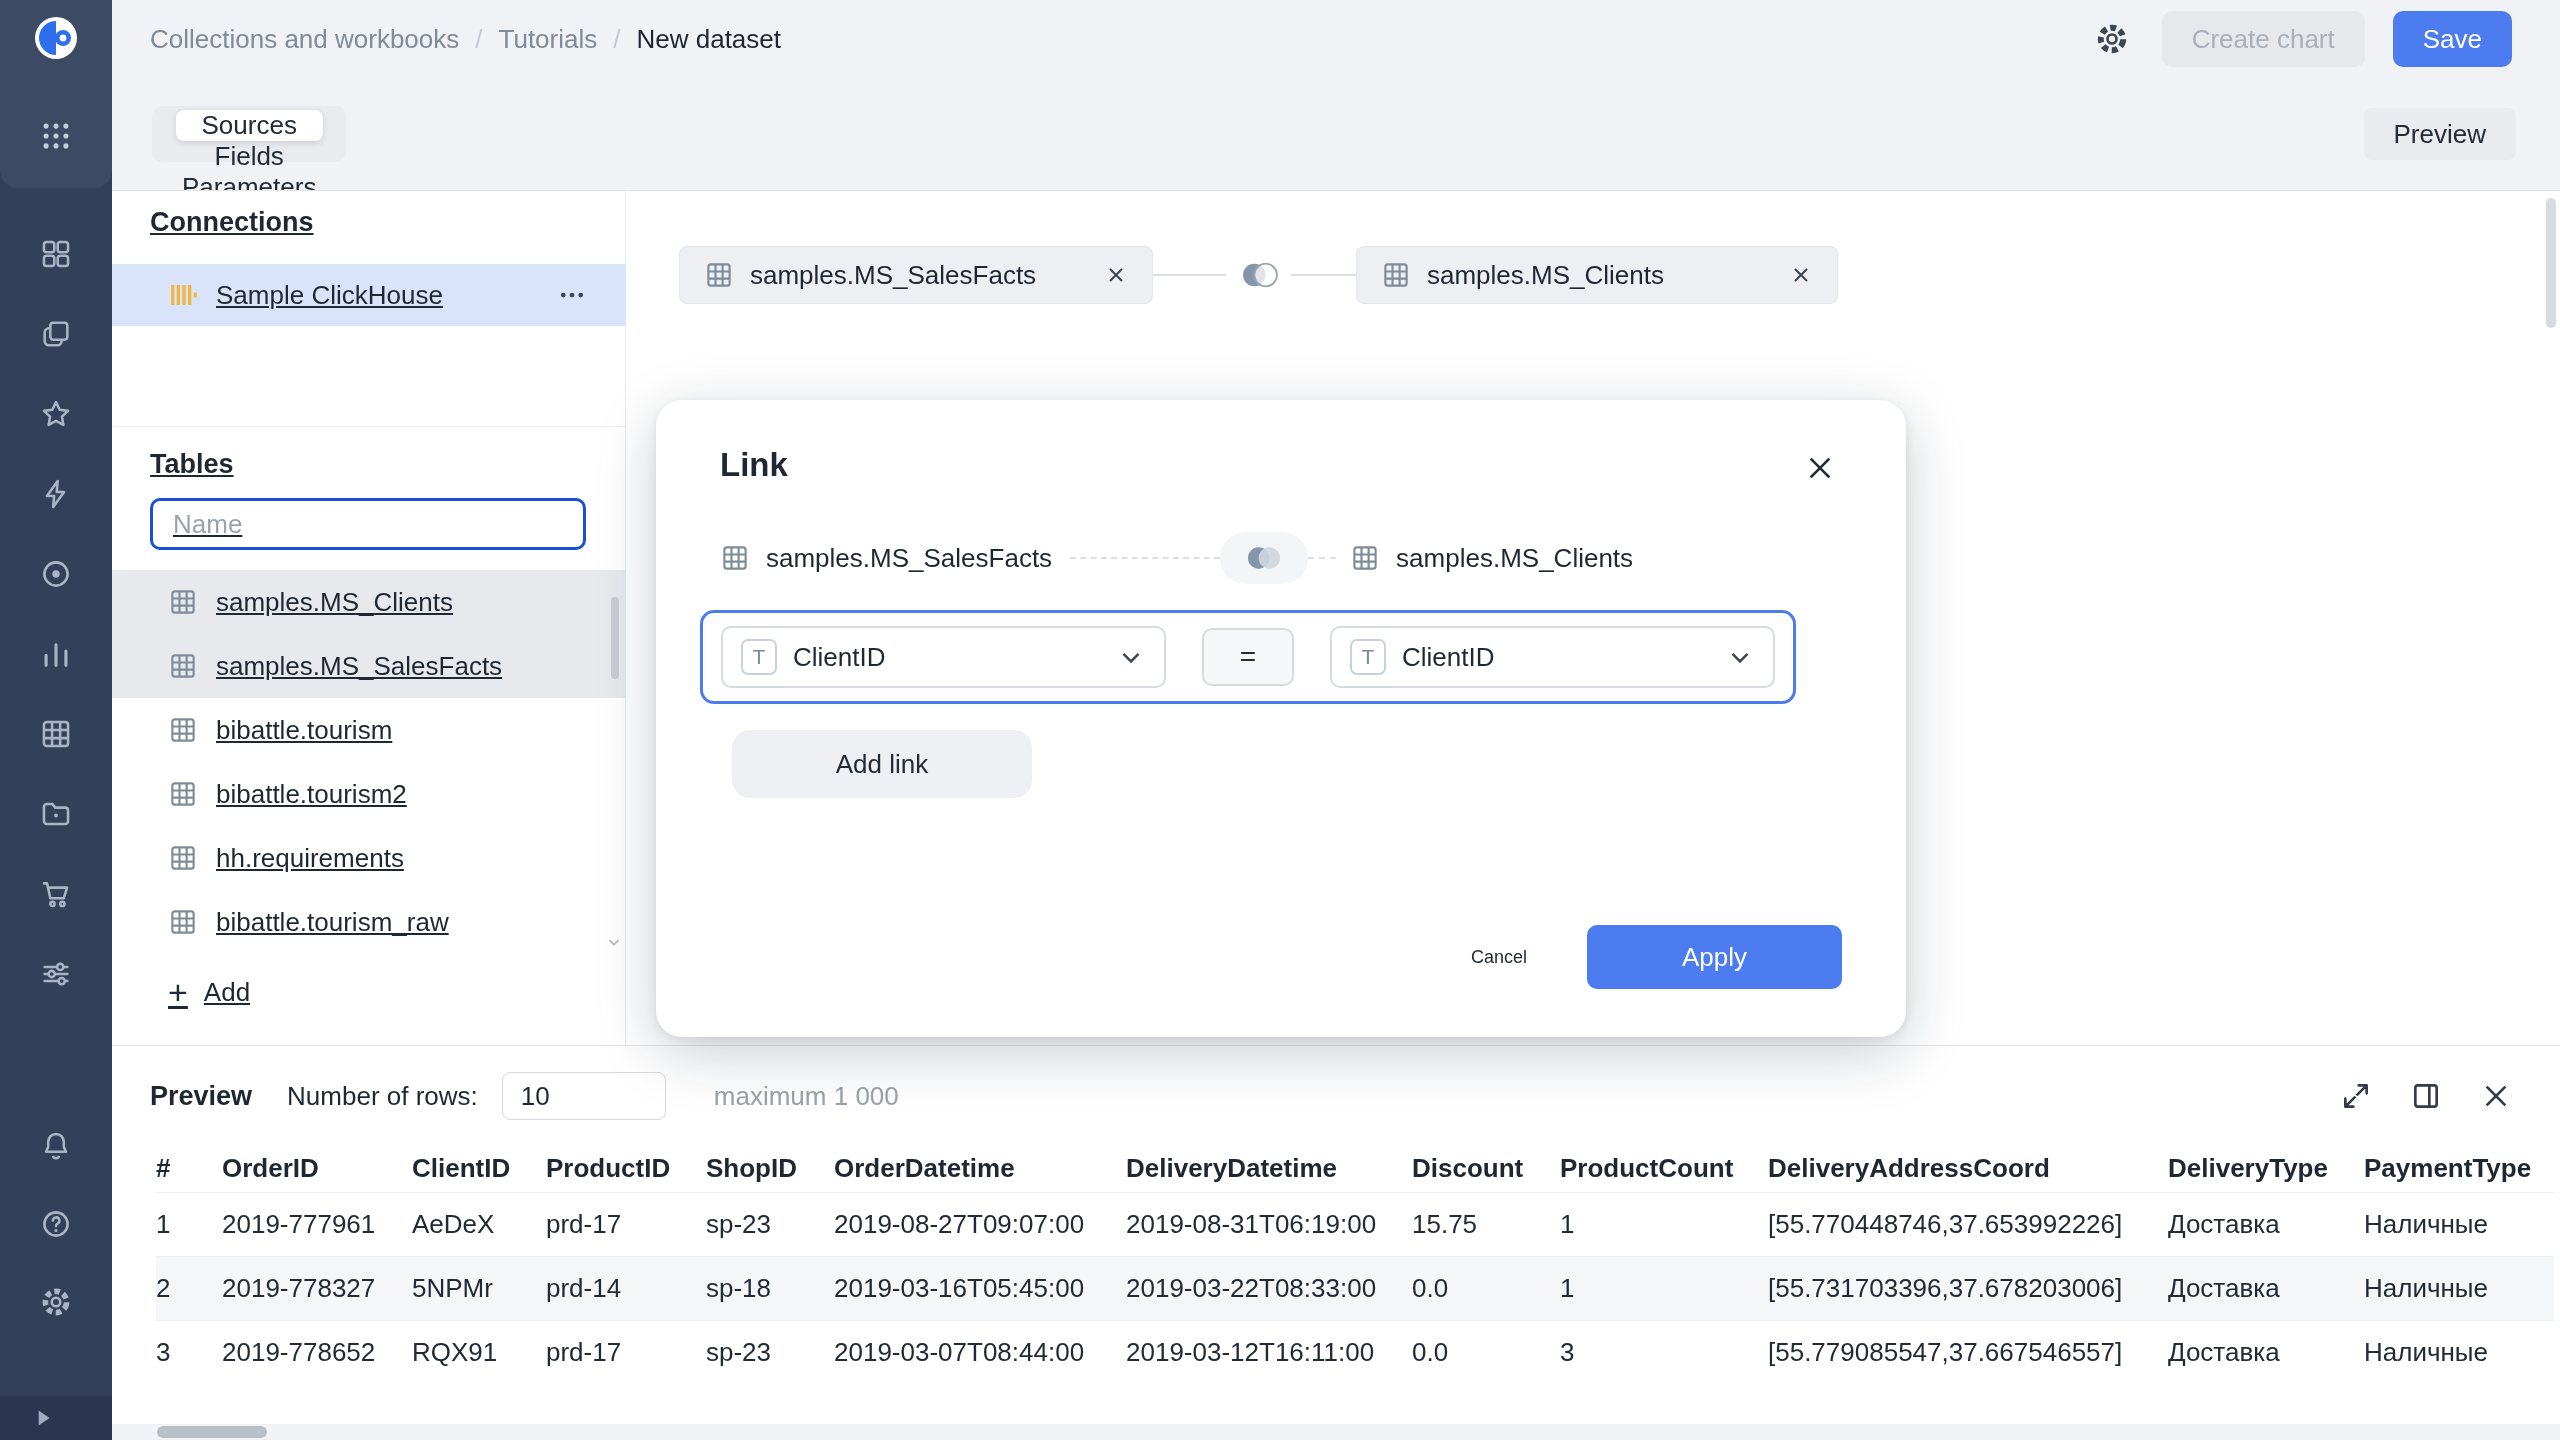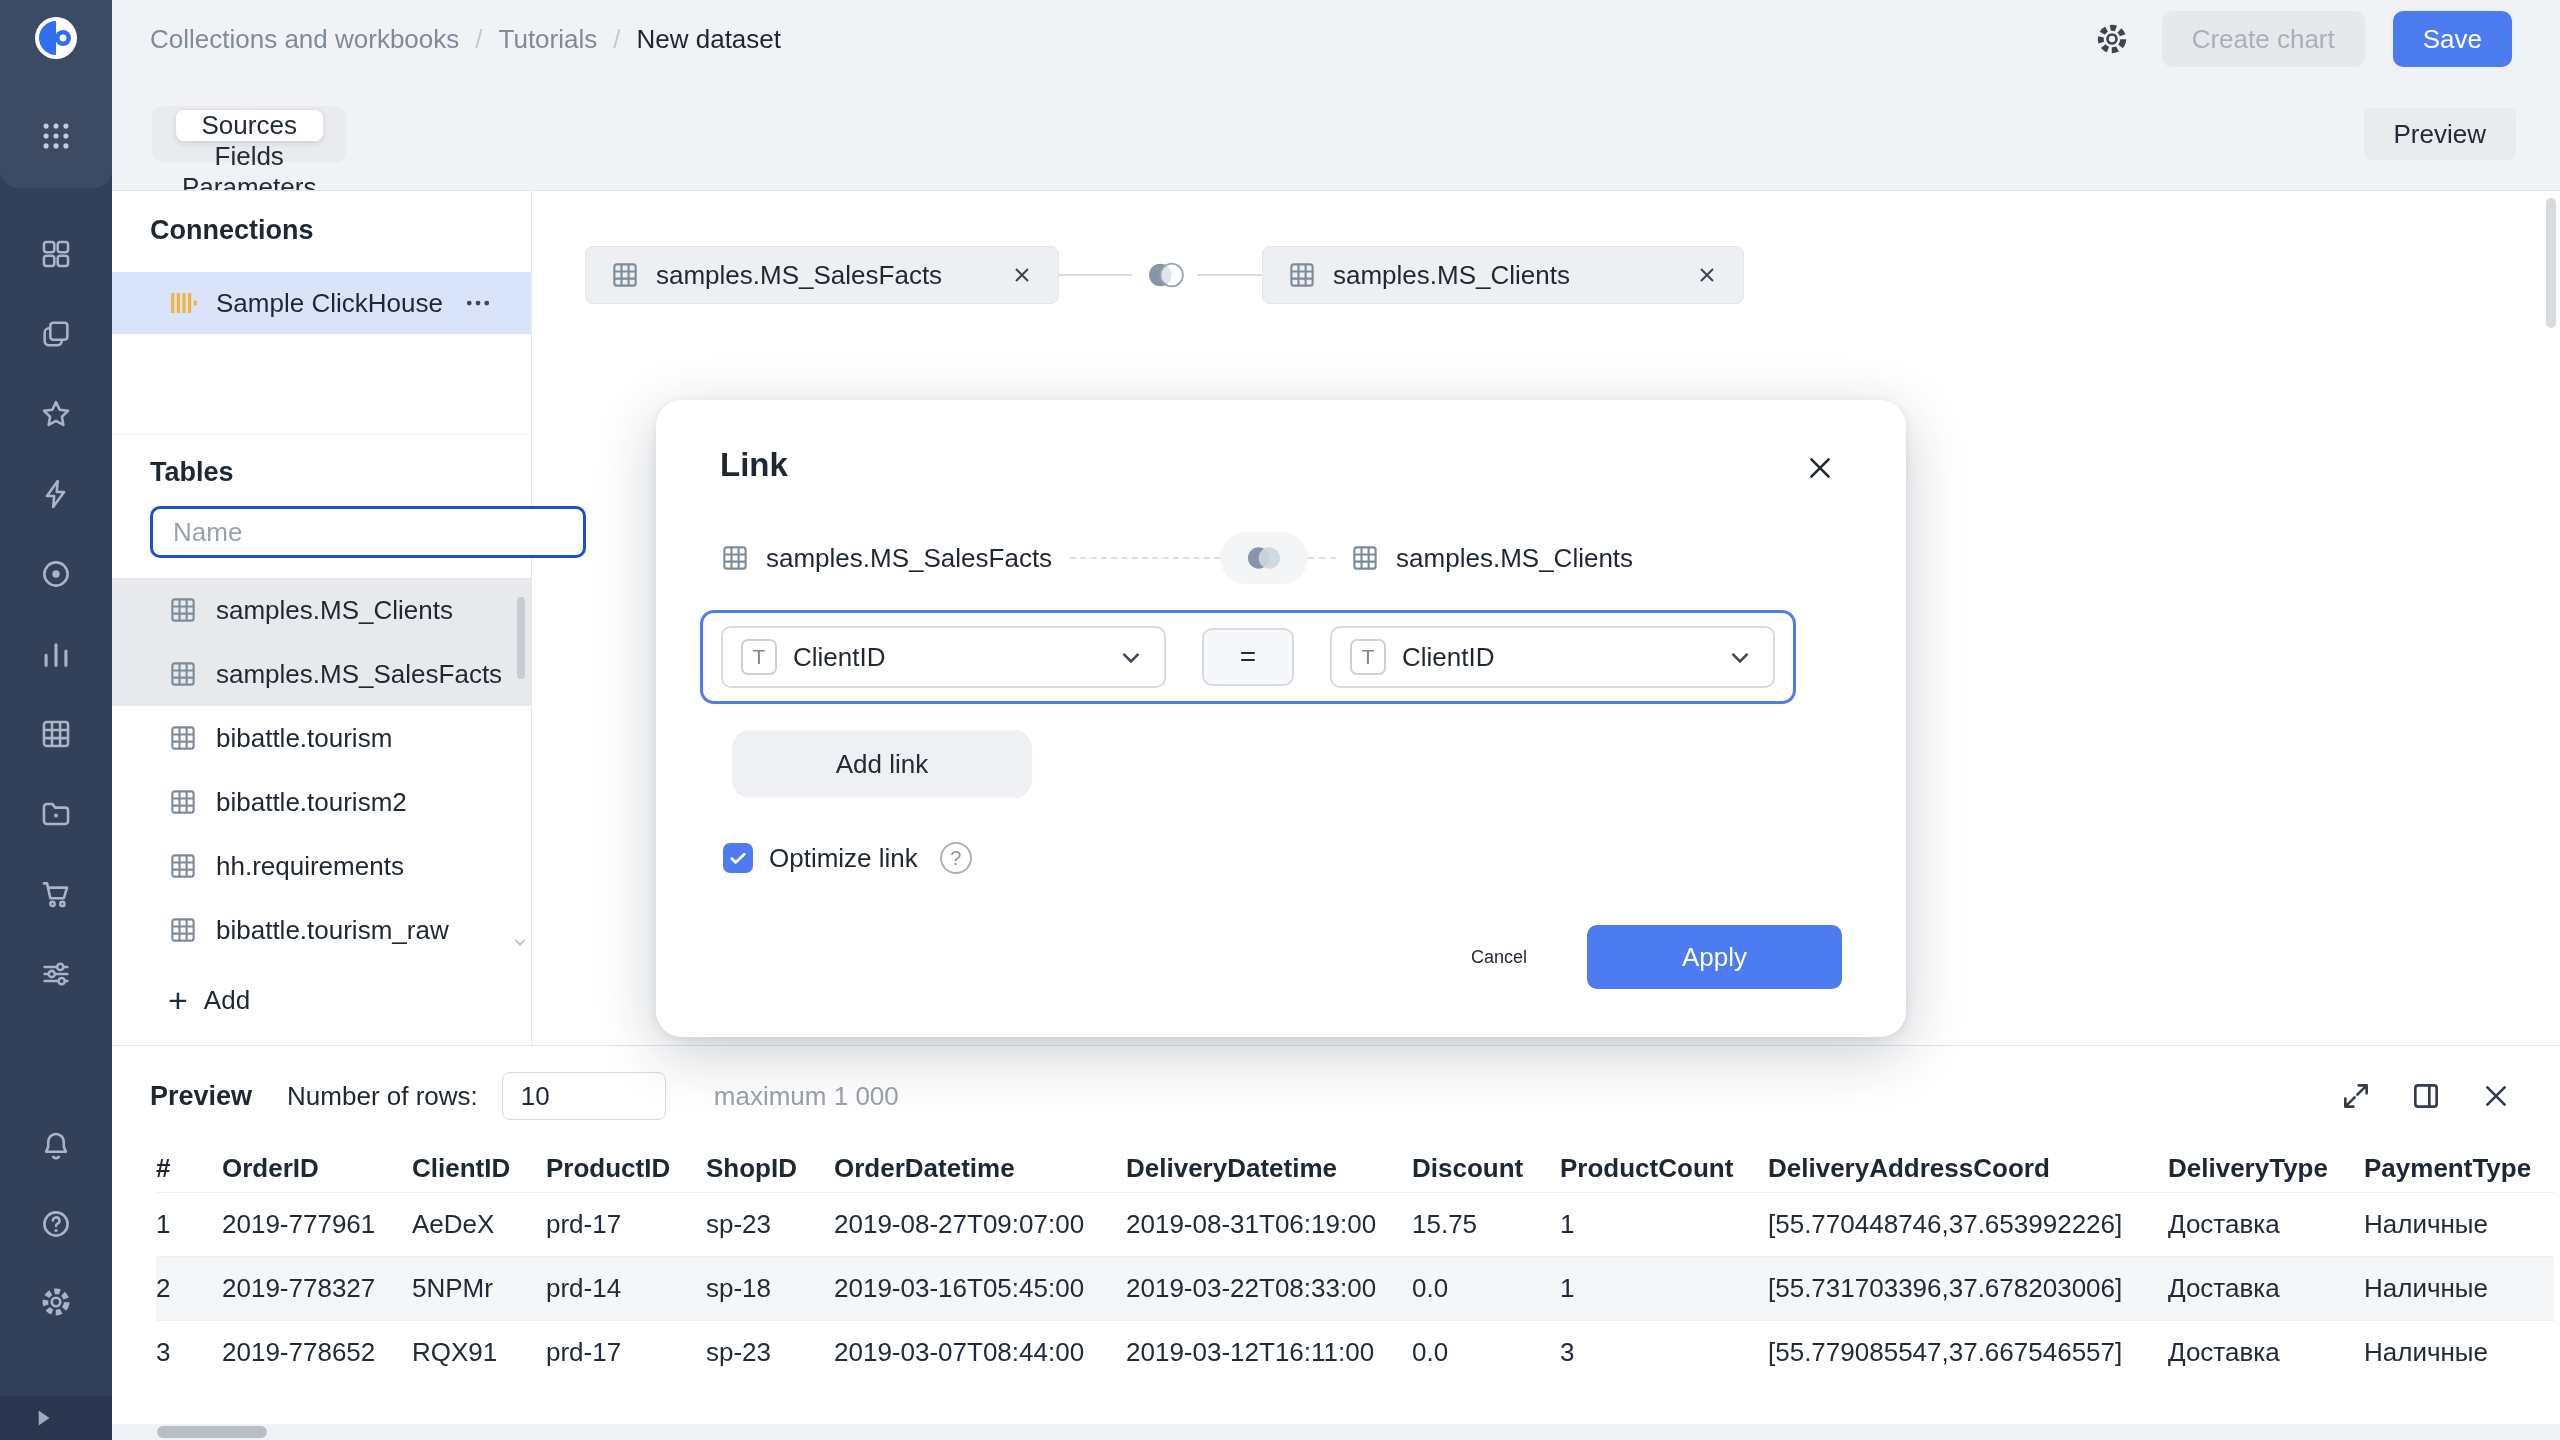"Connections" .left-panel { padding-top: 24px -> 16px; text-decoration: none -> underline; width: 420px -> 514px }
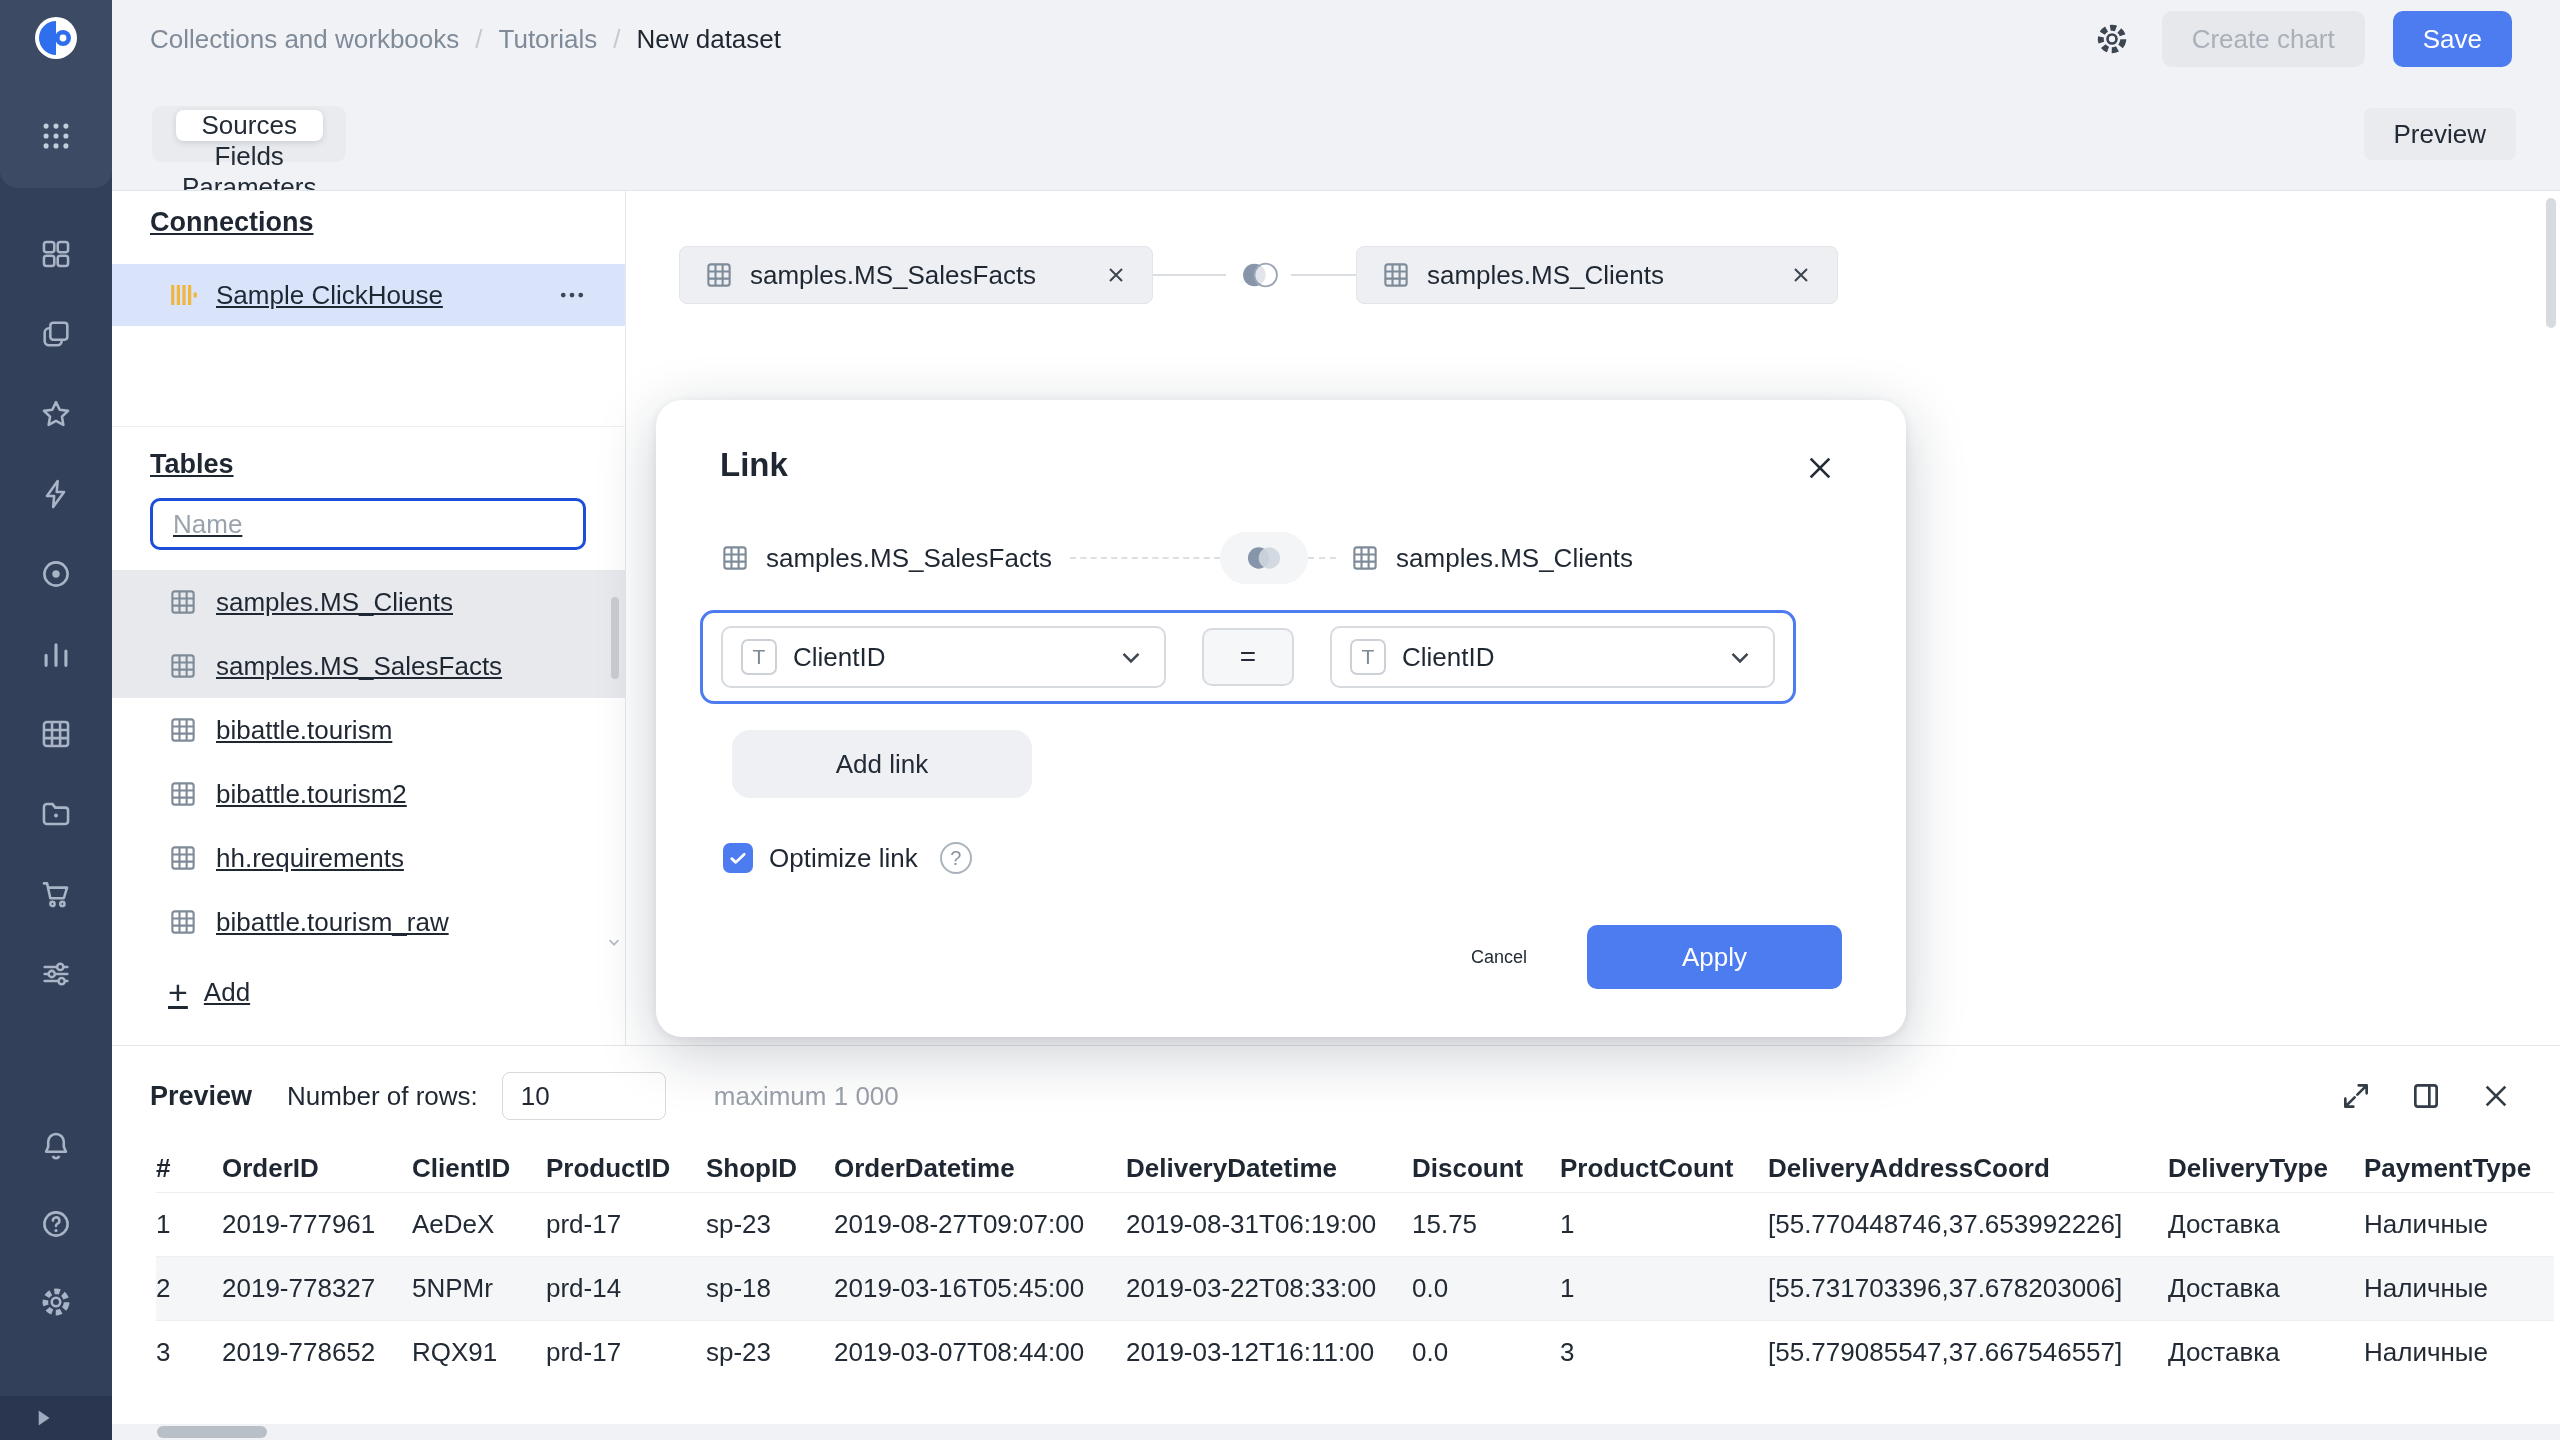"Optimize link" div.optimize { html: <div> <span> <svg> <path></path> </svg> </span> <span>Optimize link</span> <span>?</span> </div> -> none }
